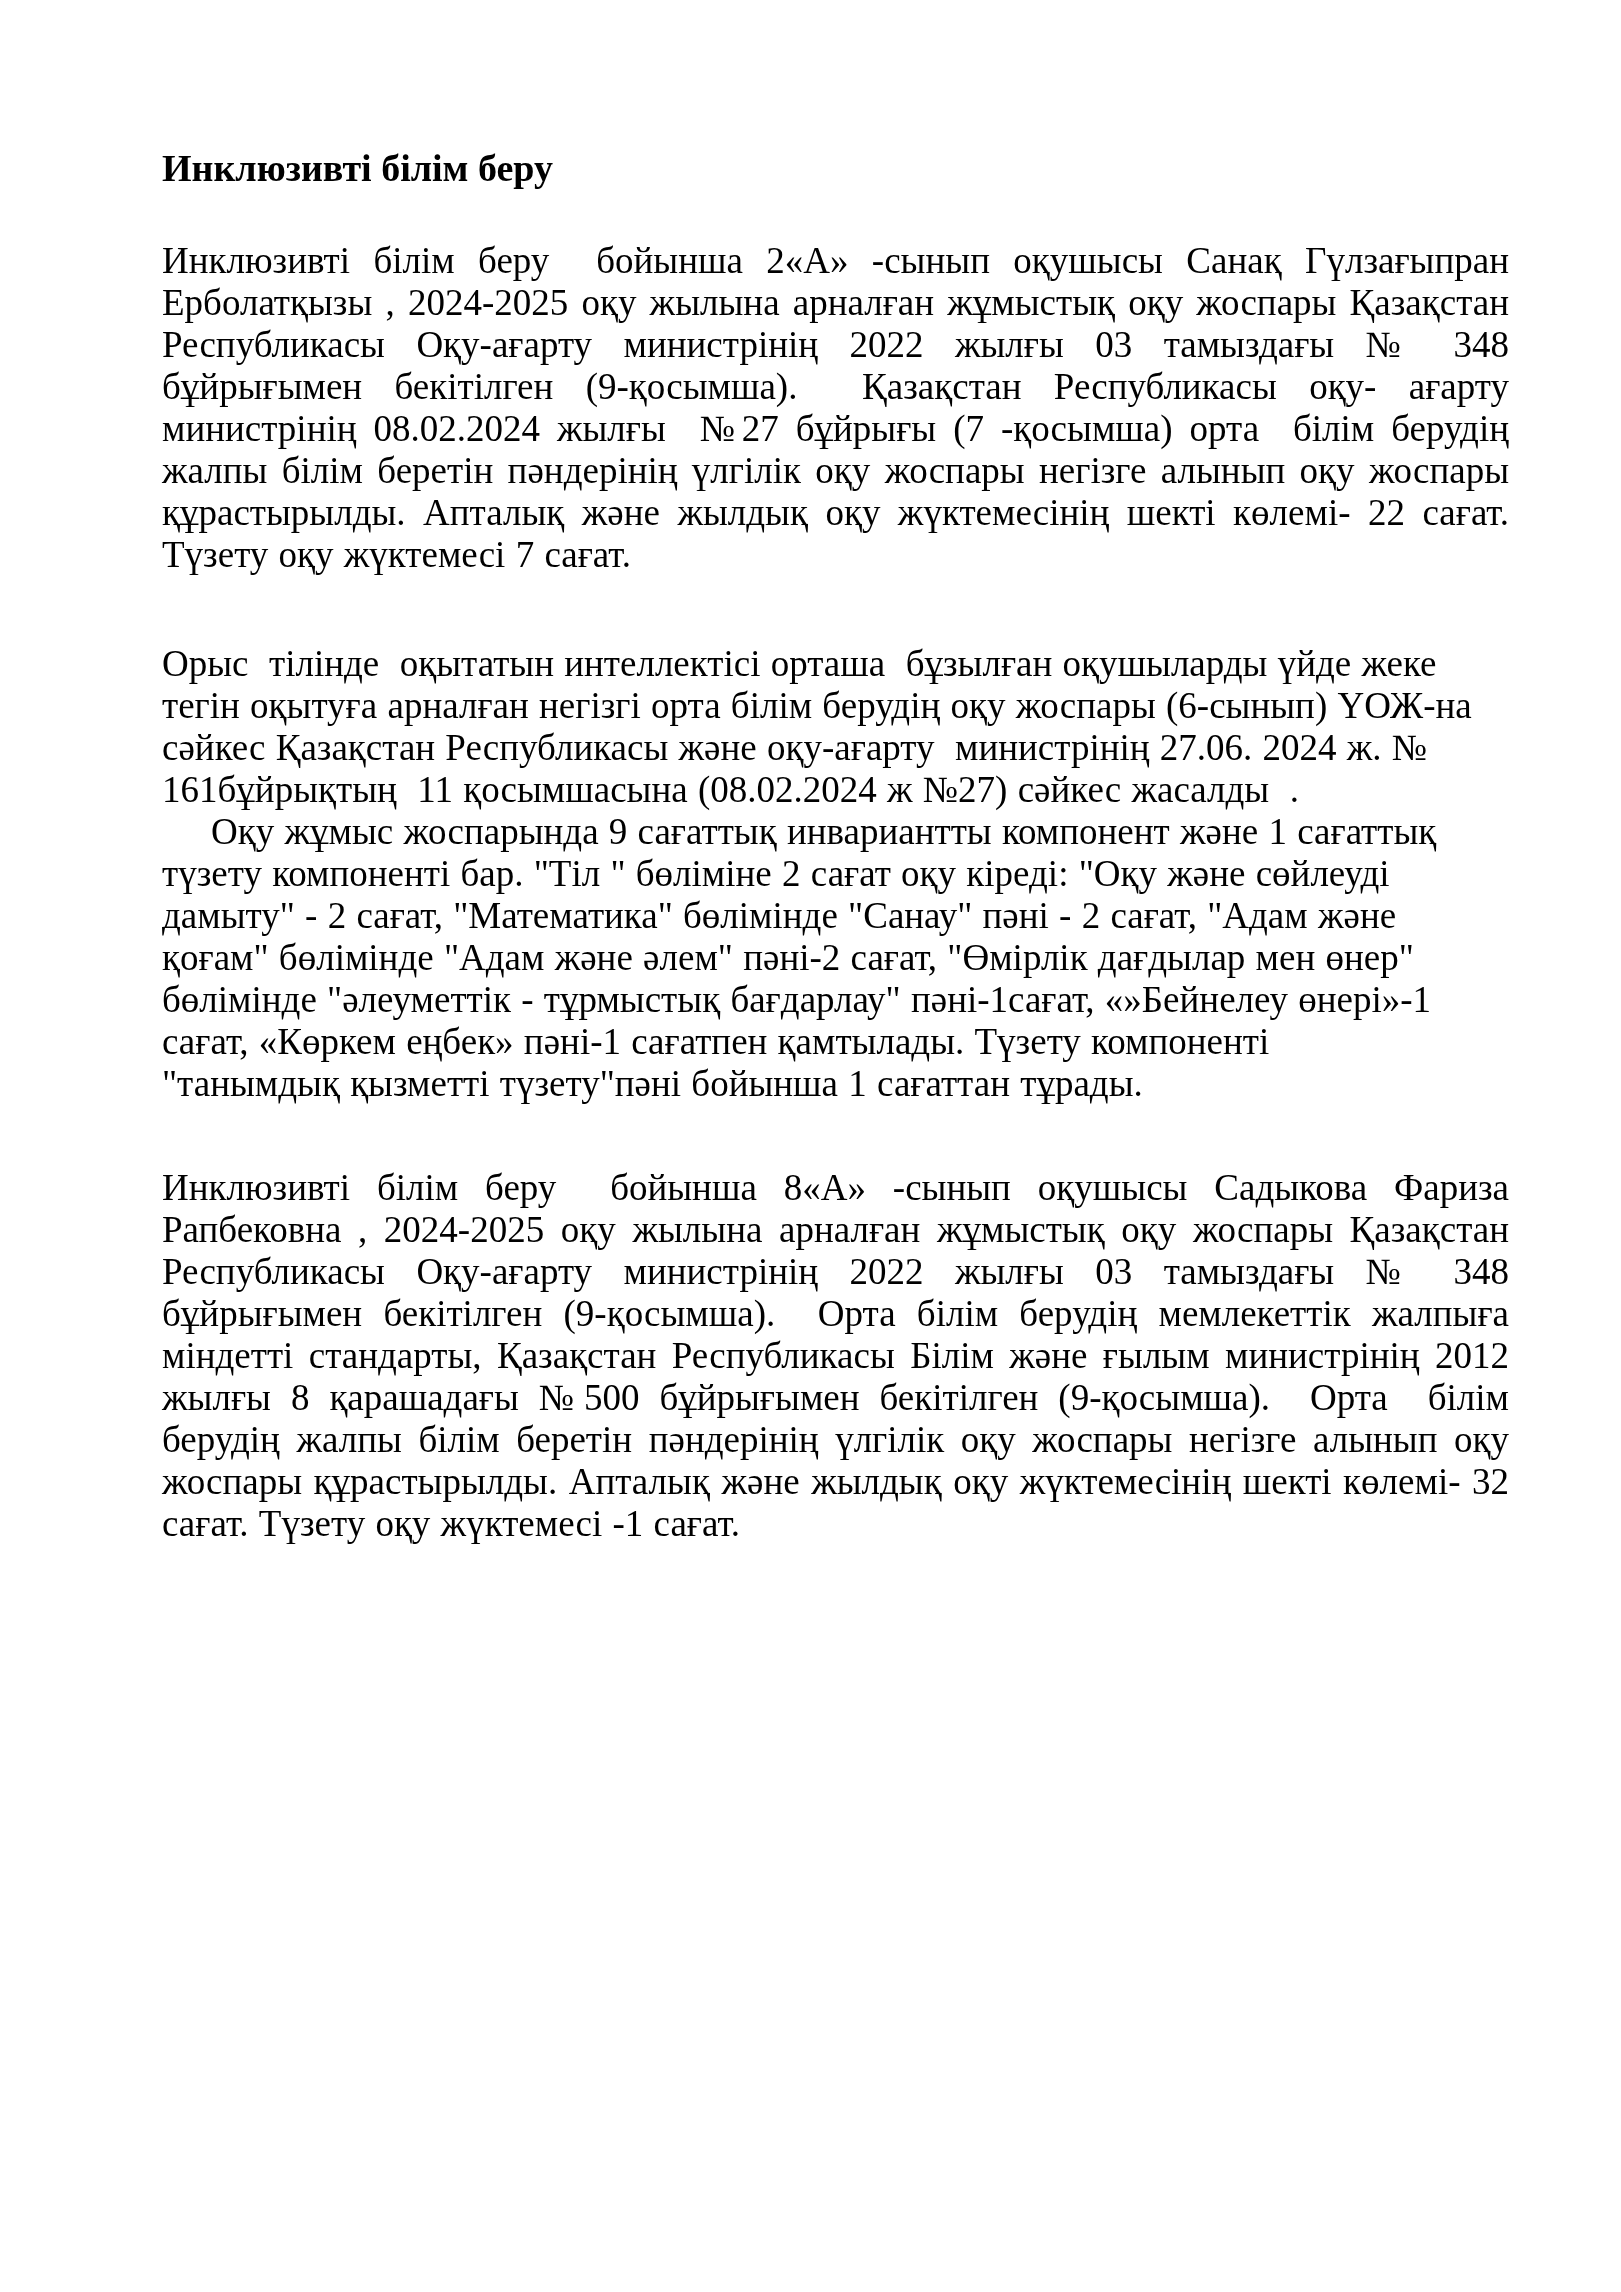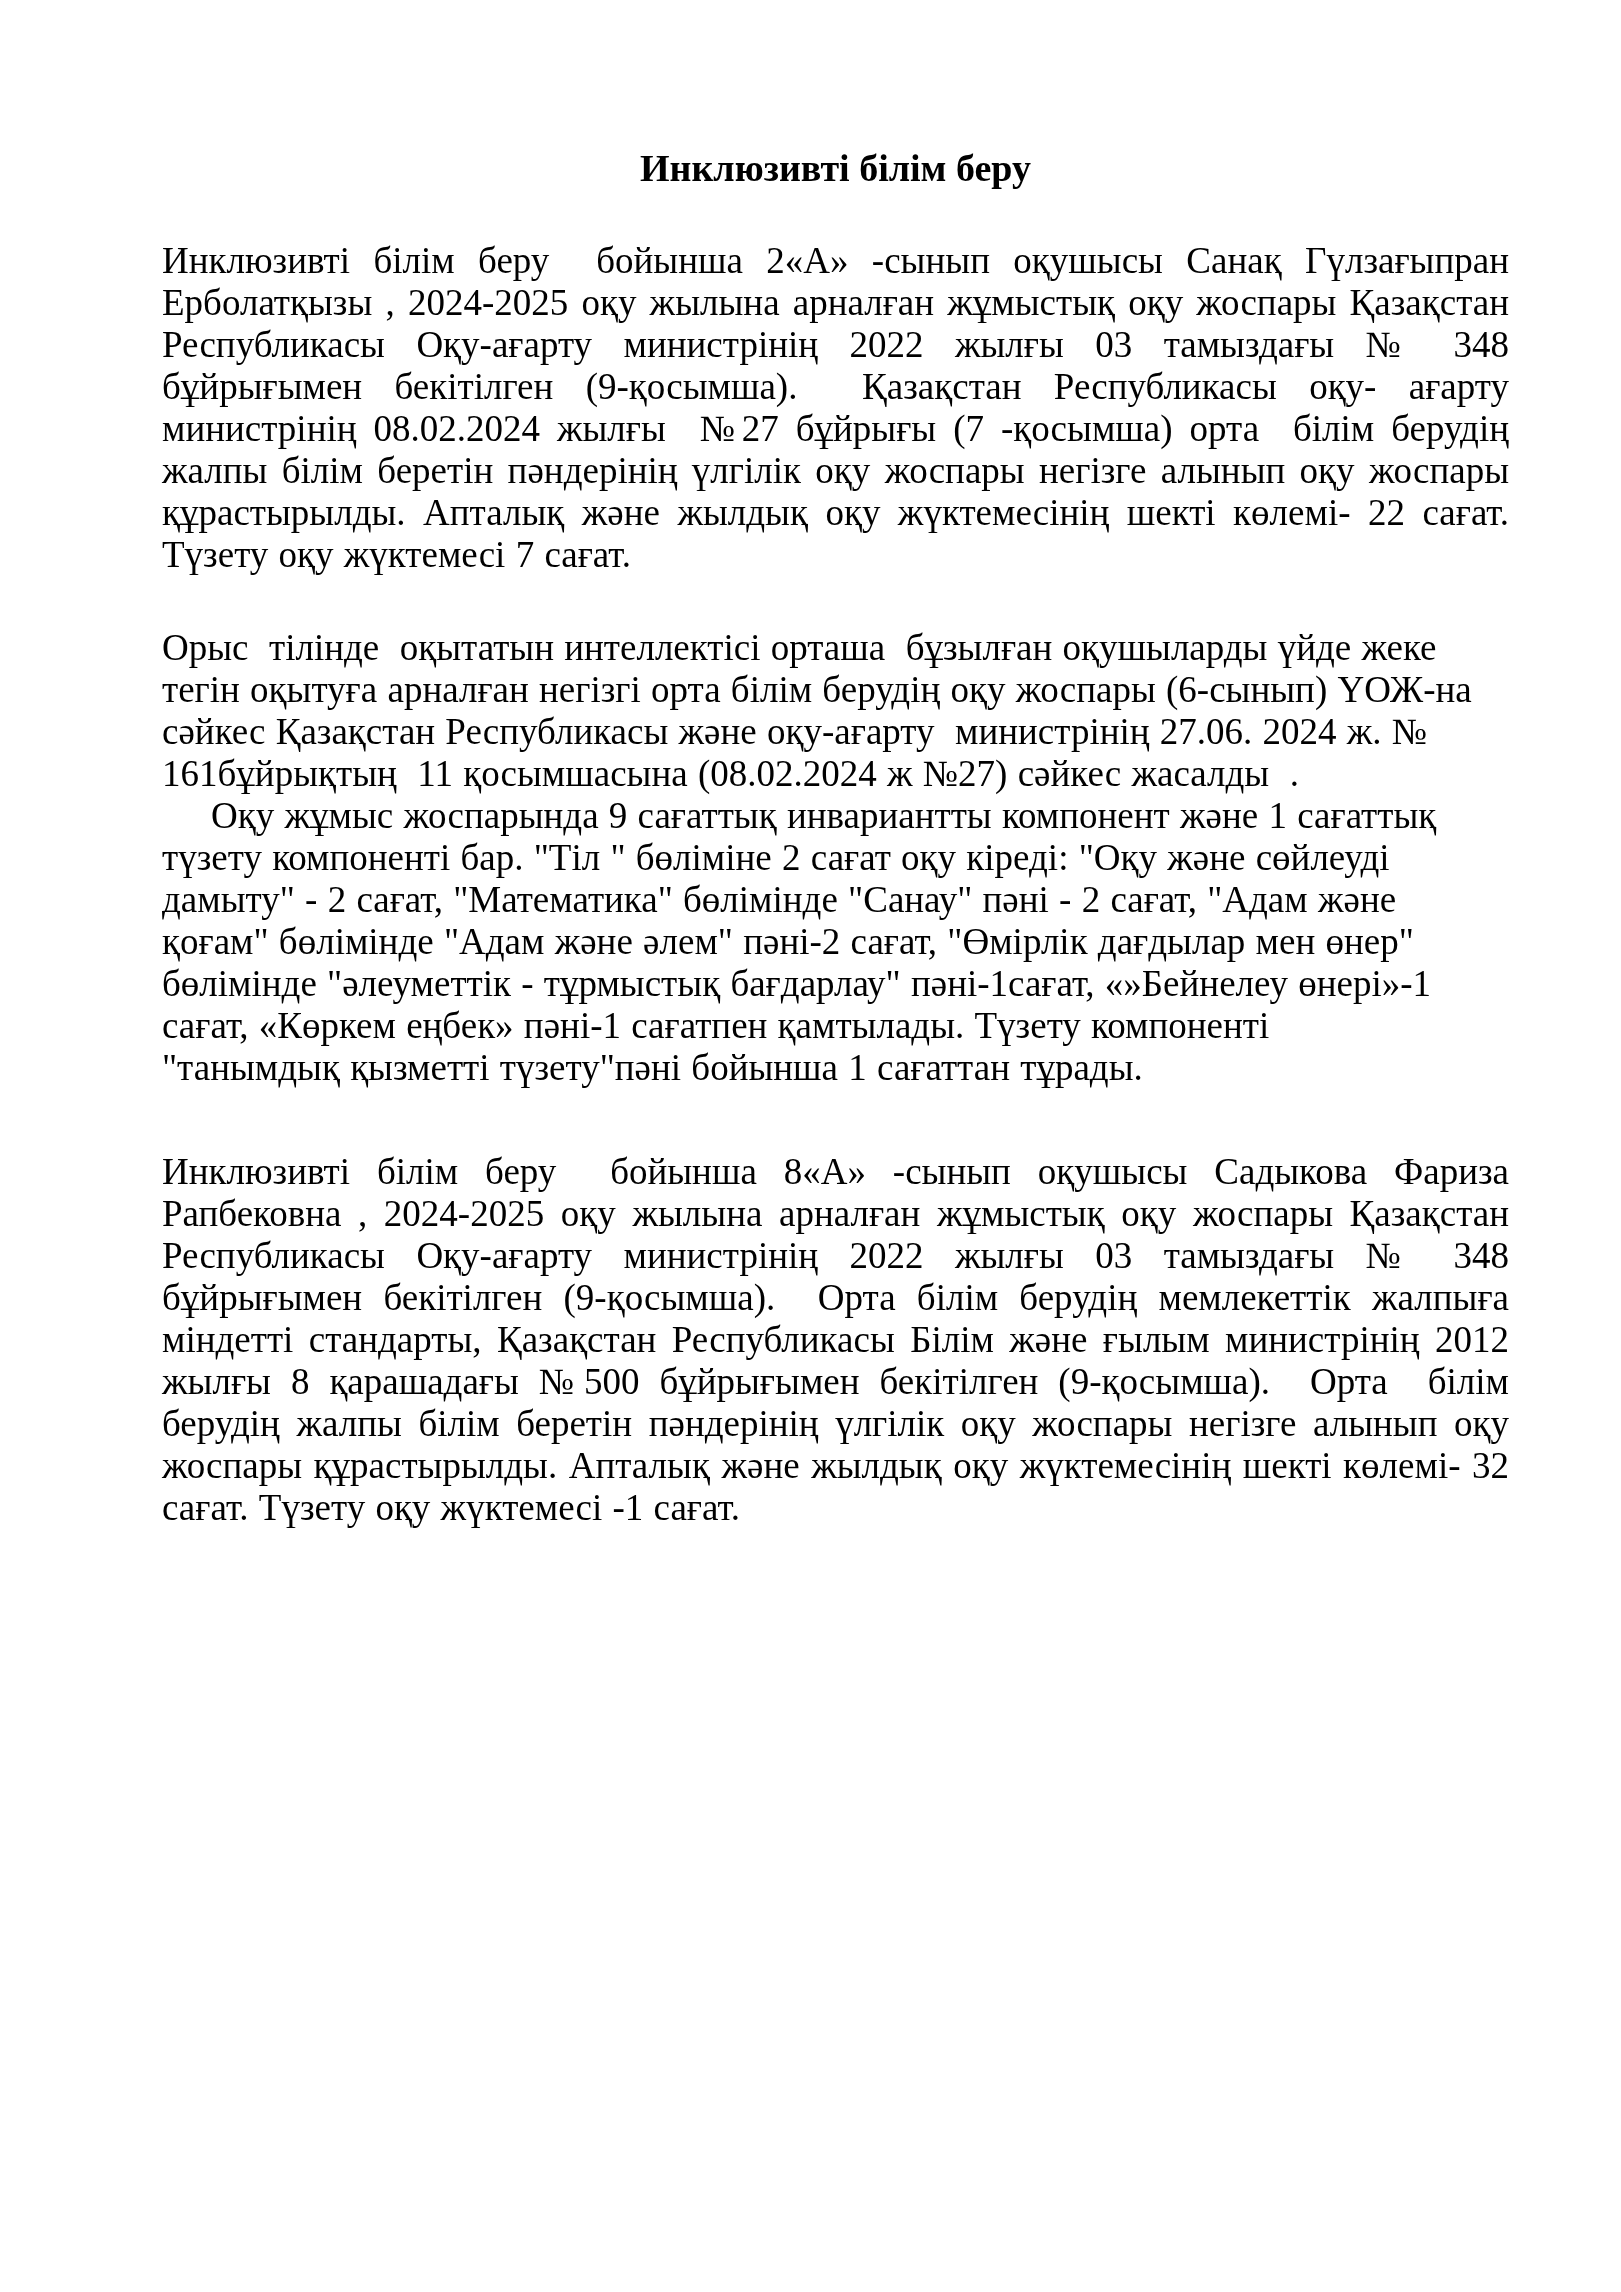"Инклюзивті білім беру" .doc-title { text-align: center -> none }
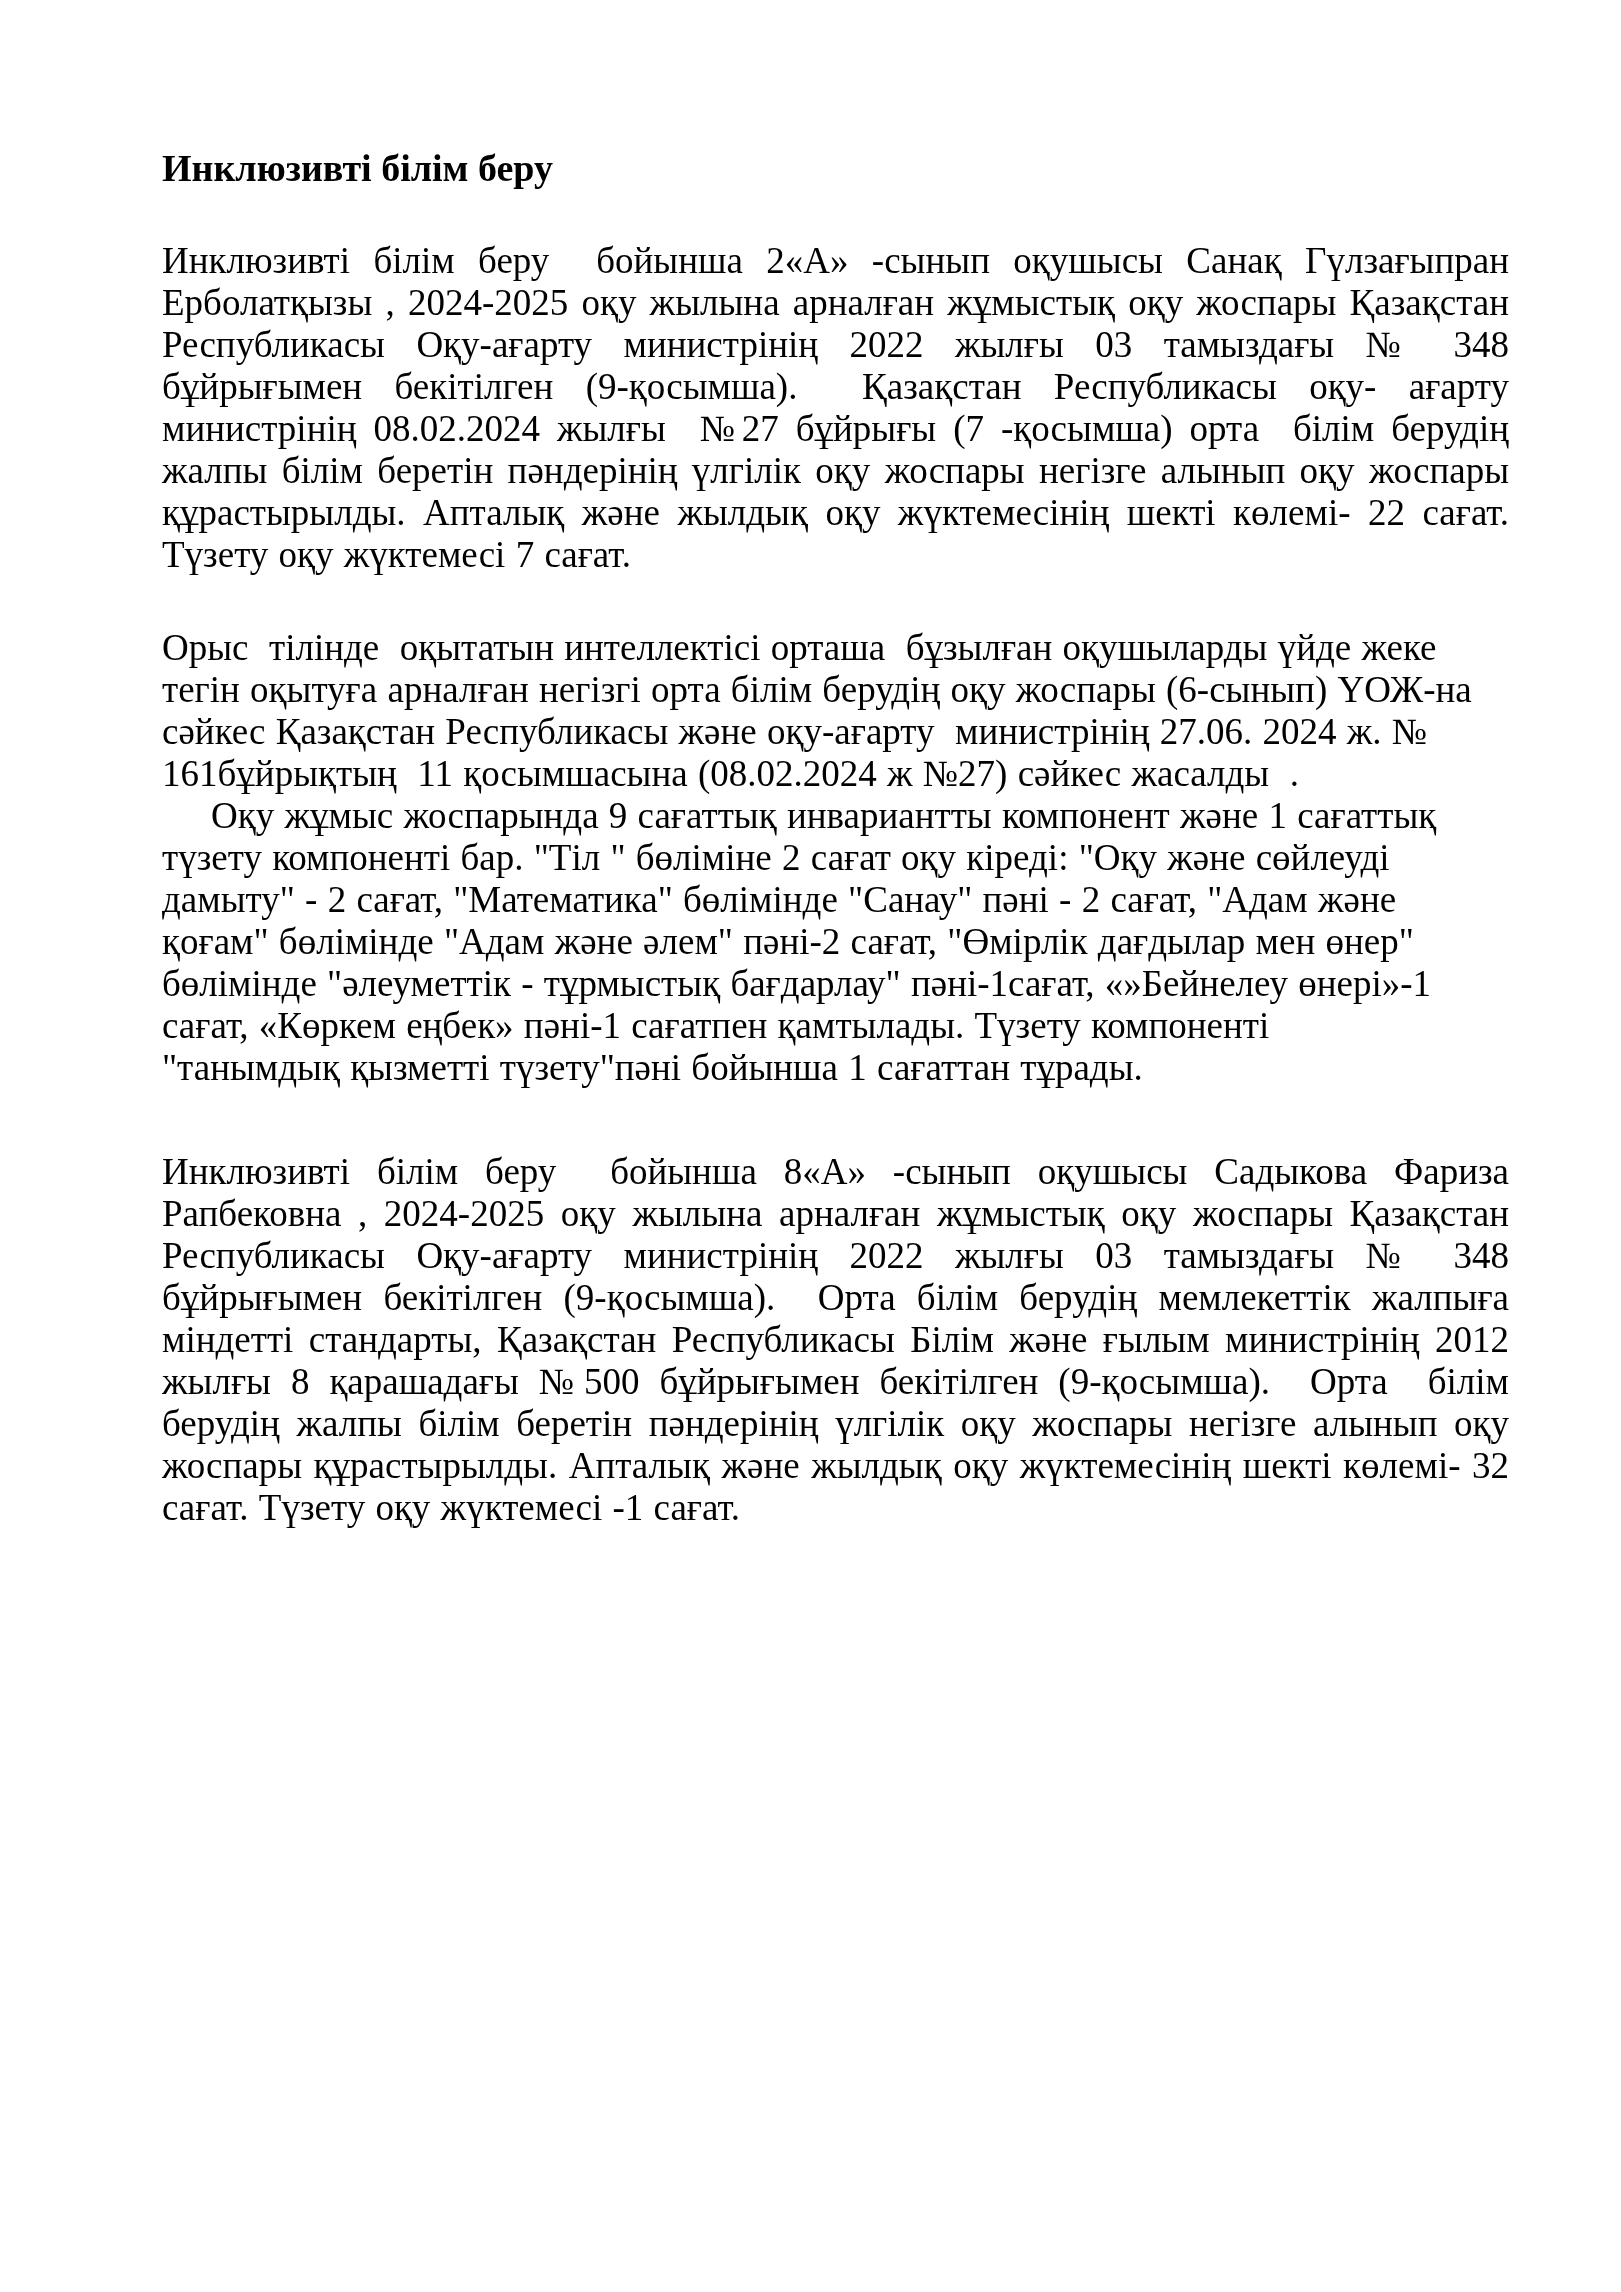"Орыс тілінде оқытатын интеллектісі" .para.gap-top { margin-top: 51px -> 67px }
